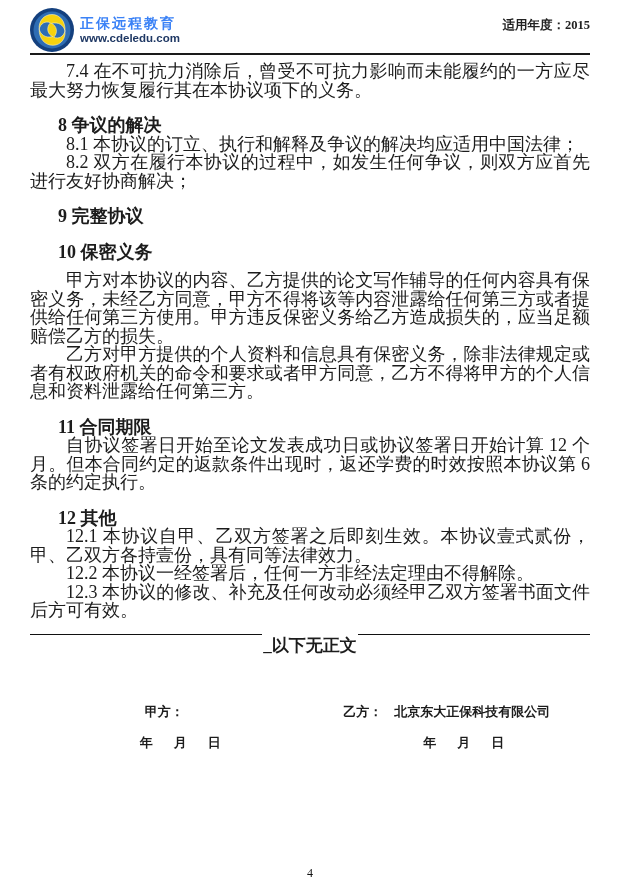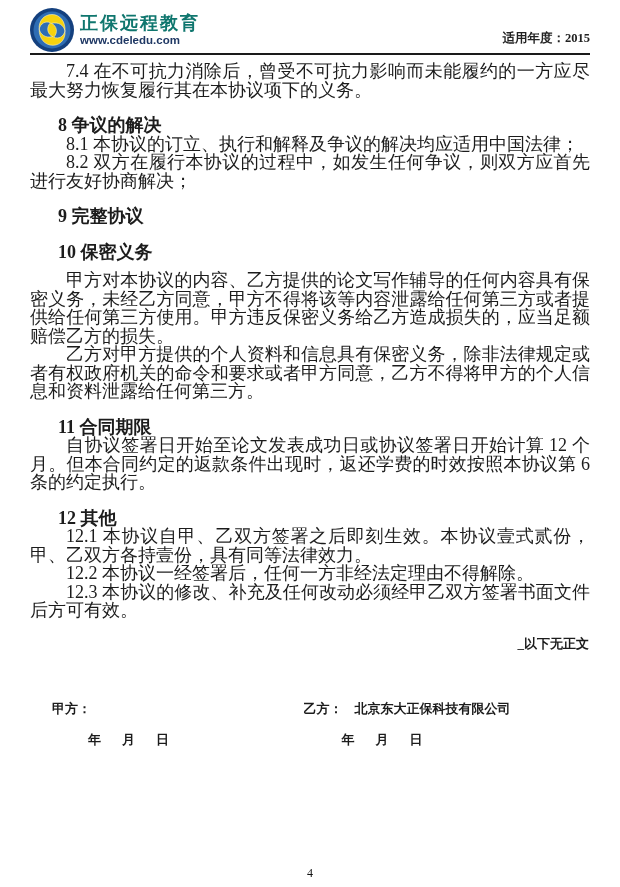"正保远程教育" .brand-name { color: #0f766e -> #3b82f6; font-size: 18px -> 14px }
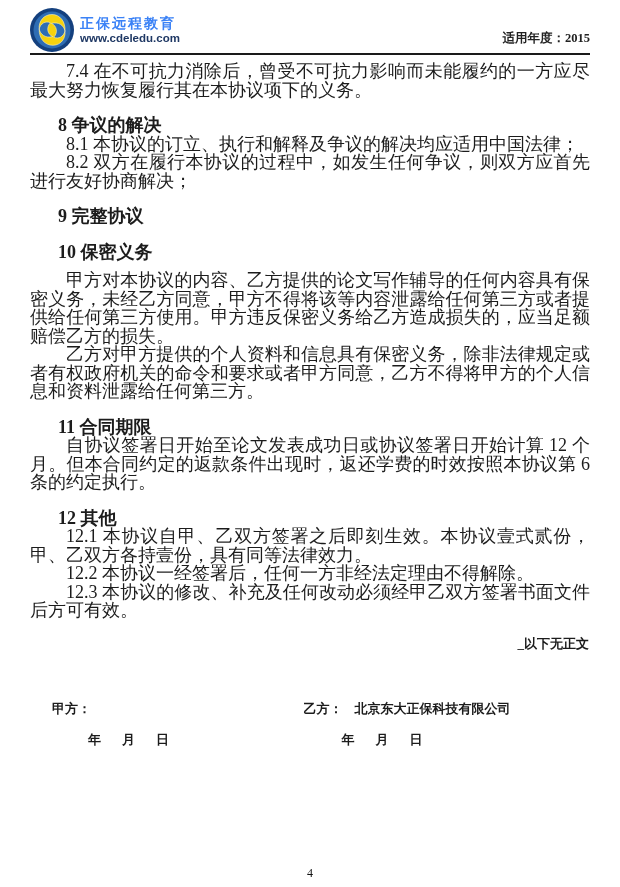"适用年度：2015" .year-label { padding-bottom: 6px -> 19px }
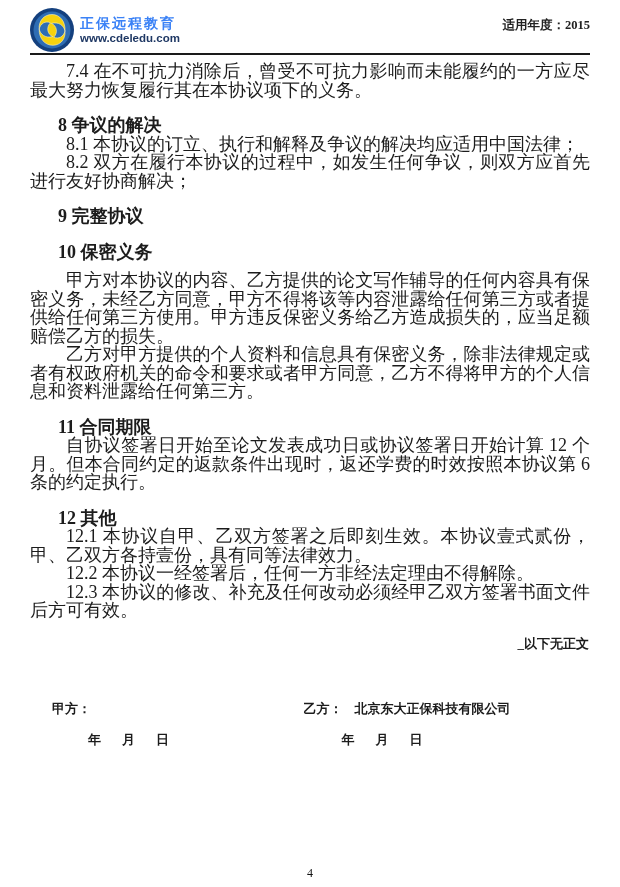"_以下无正文" .divider { align-items: flex-end -> flex-start; flex-direction: column -> none; font-size: 13px -> 17px }
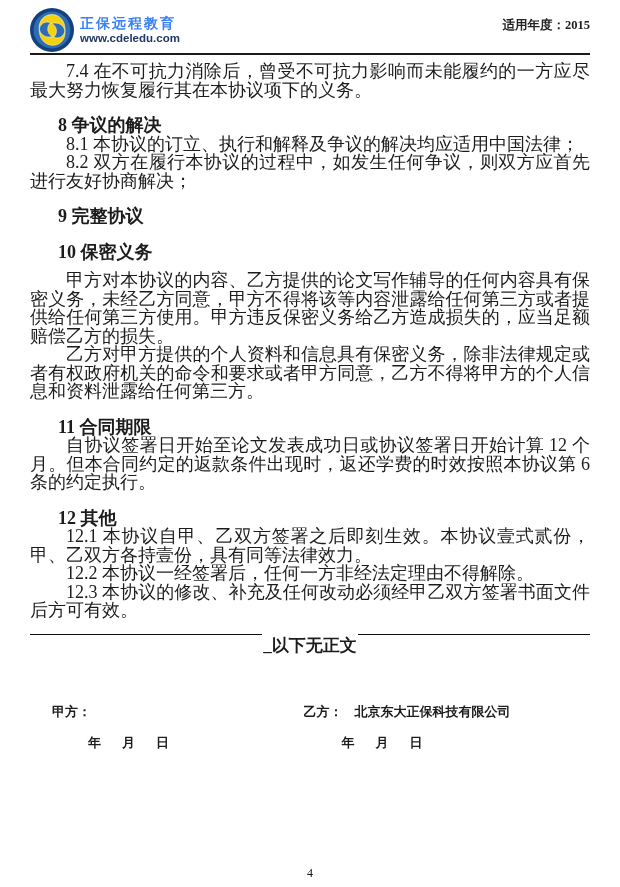"甲方：" .sig-block { text-align: none -> center }
